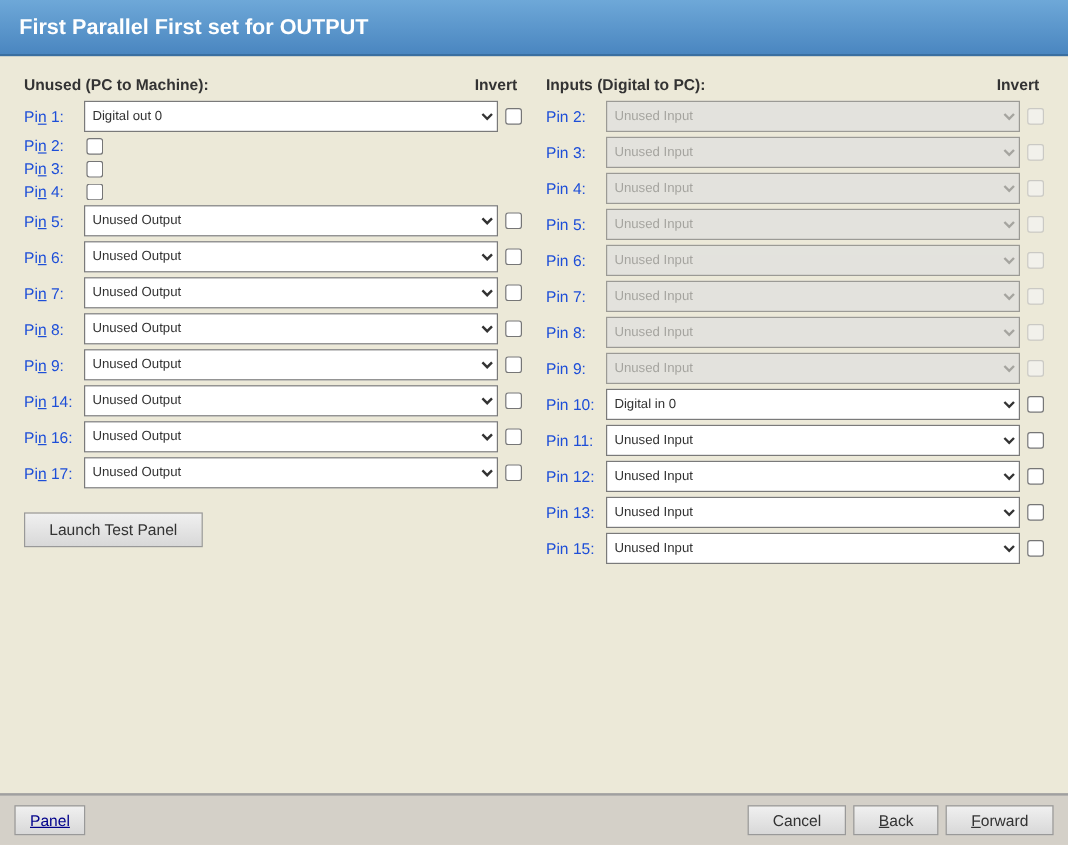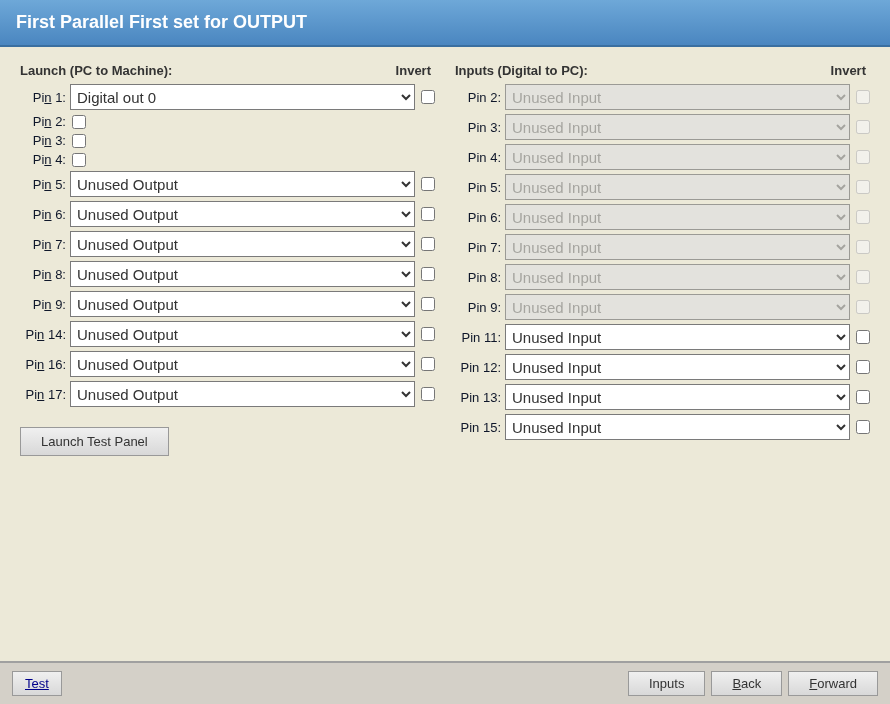"Launch (PC to Machine):" span { text: Launch -> Unused }
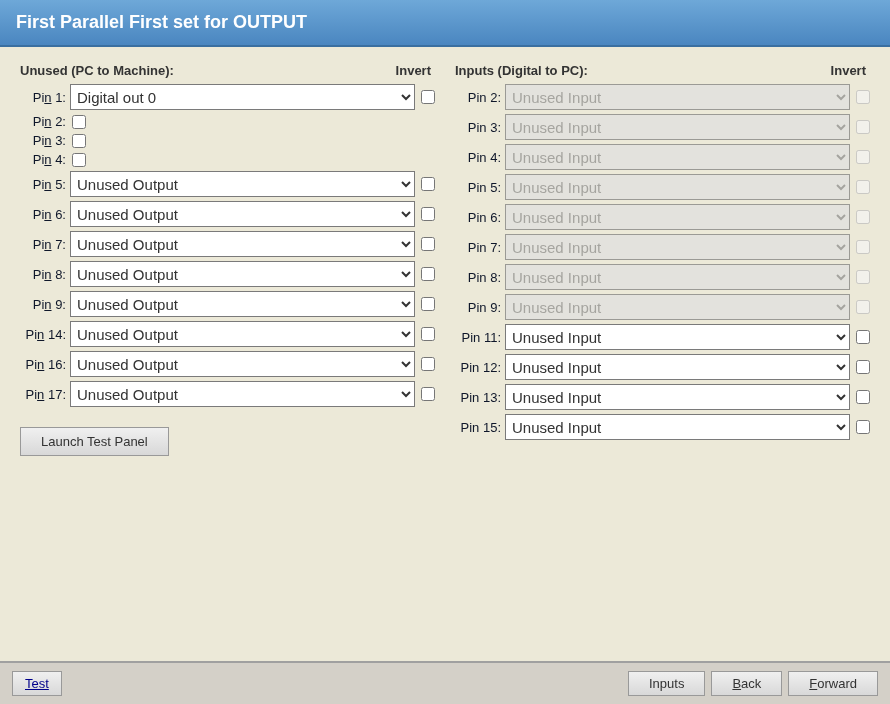"Pin 1:" .pin-label { color: #0f172a -> #1d4ed8; text-align: right -> none }
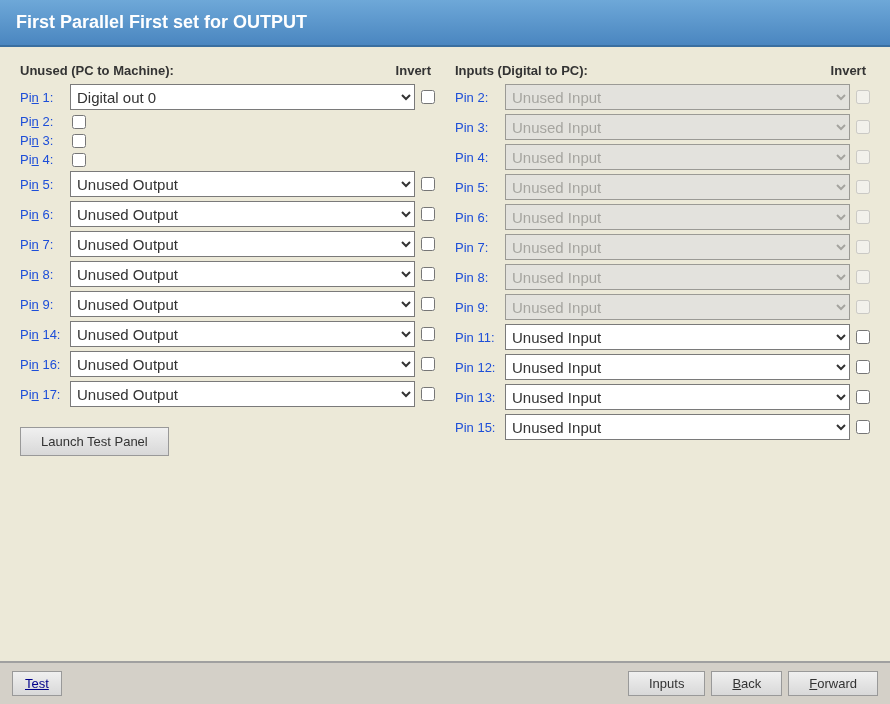"Digital out 0" .pin-select { font-size: 15px -> 11px }
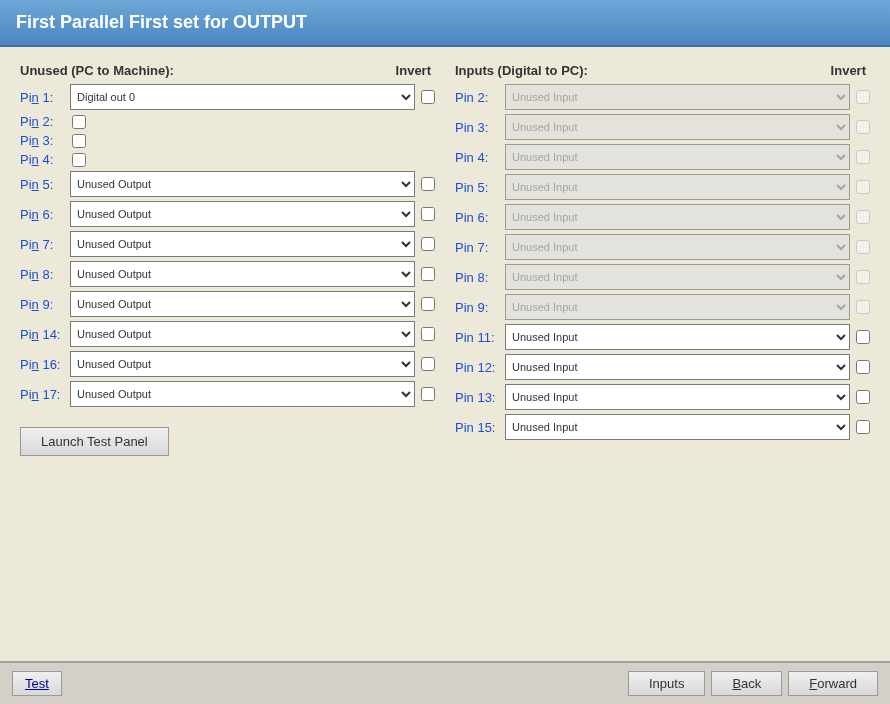"Pin 10:" div.pin-row { html: none -> <div> <span>Pin 10:</span> <select><option>Unused Input</option><option>Digital in 0</option><option>Digital in 1</option></select> <input> </div> }
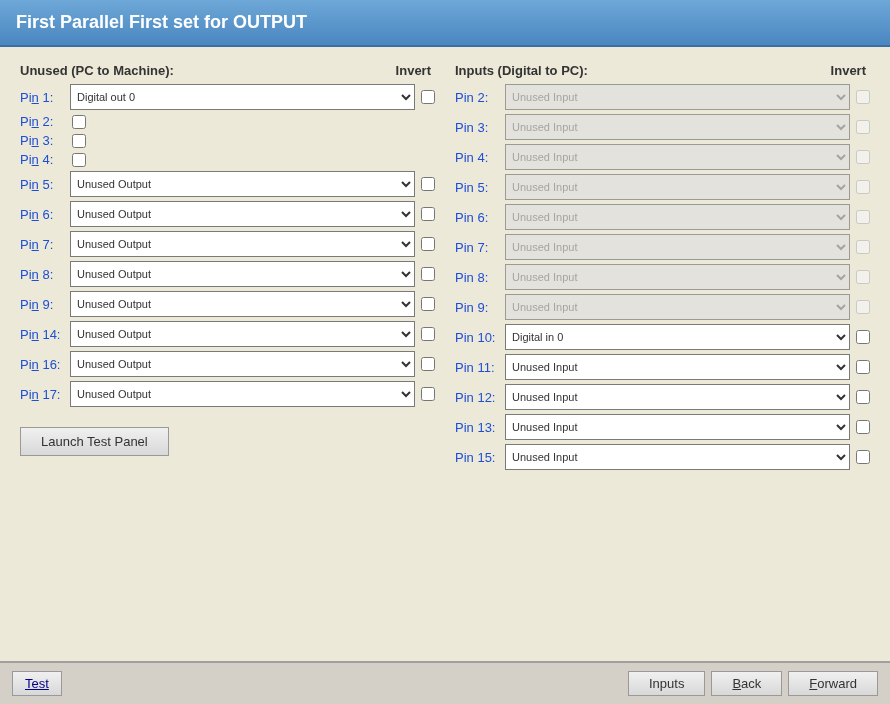"Test" button.help-link { text: Test -> Panel }
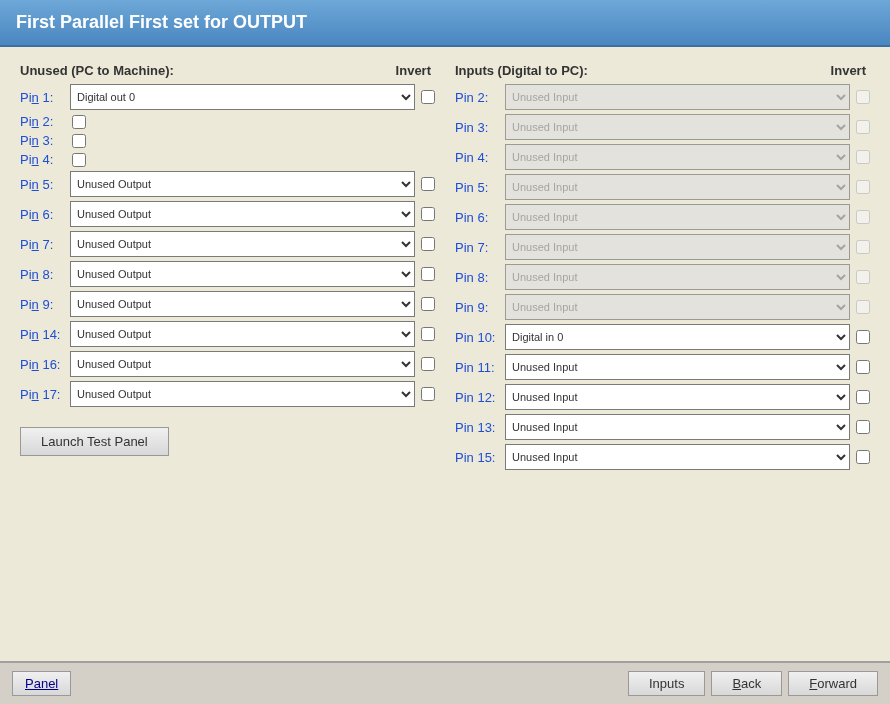"Inputs" button.footer-btn { text: Inputs -> Cancel }
